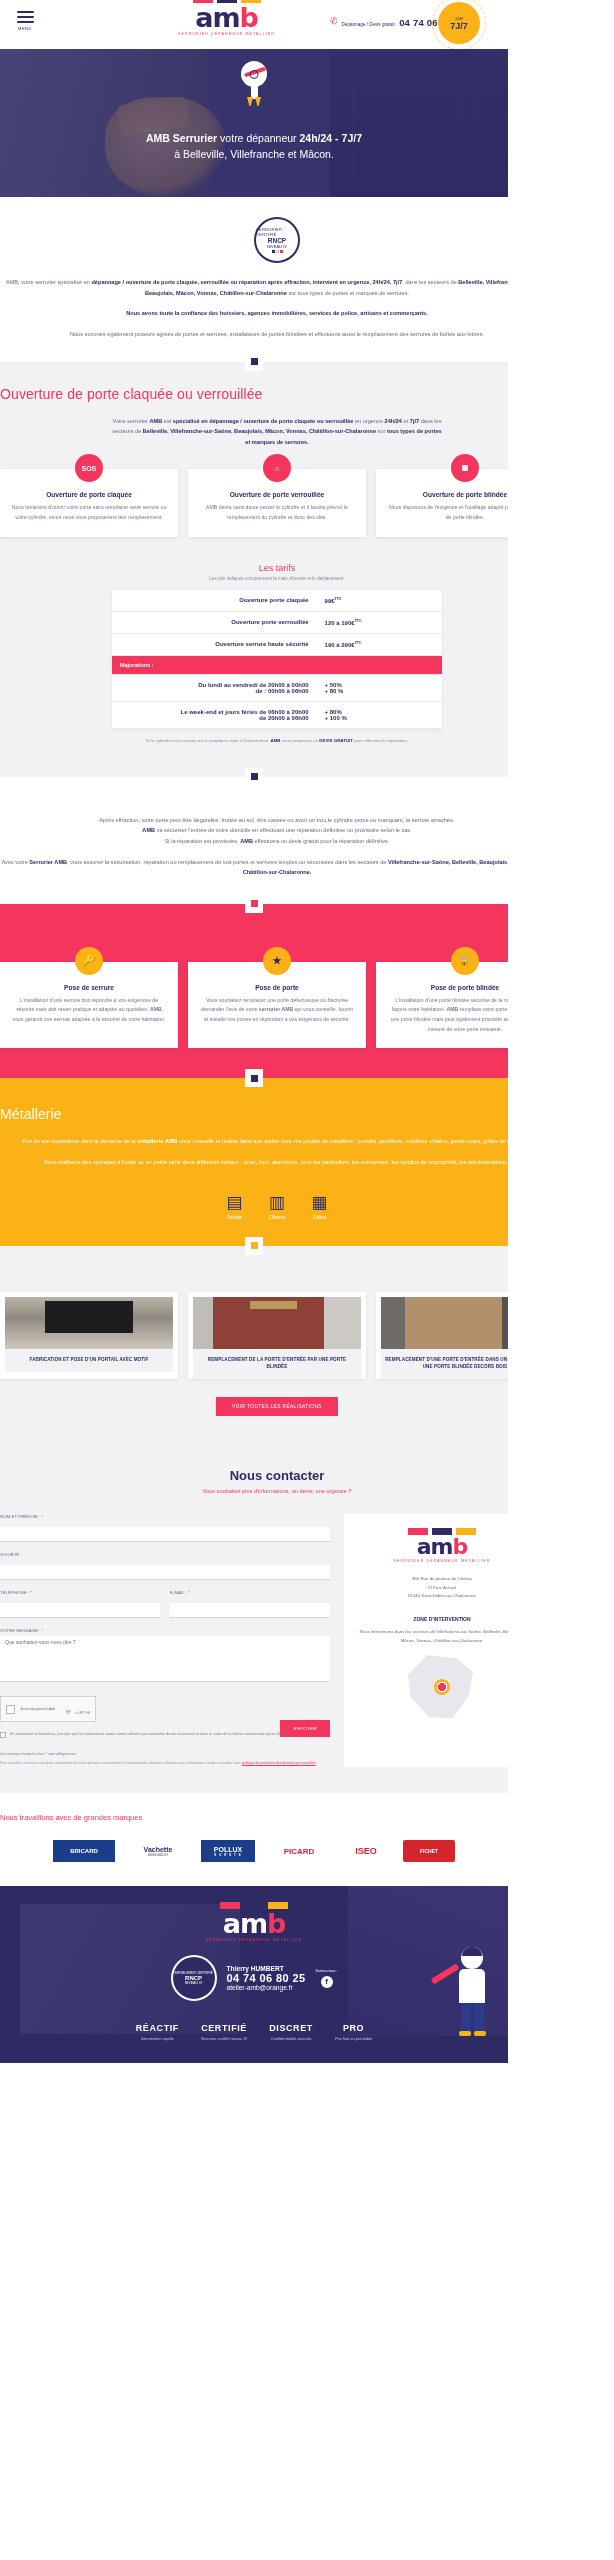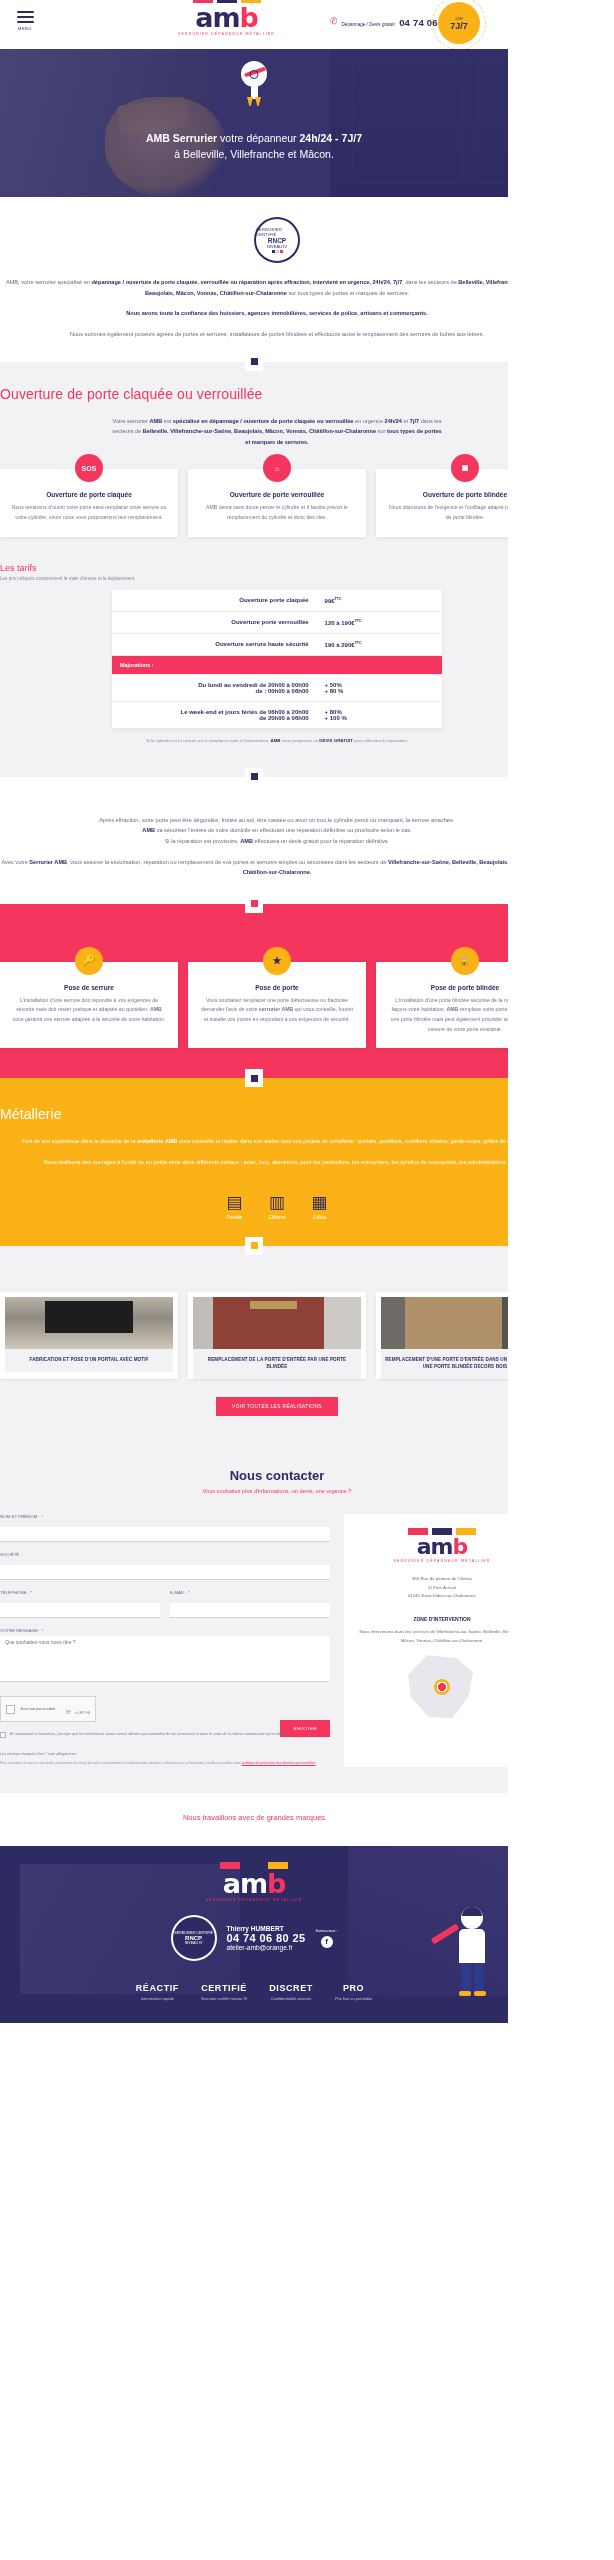"Les tarifs" .tariff-head { text-align: left -> center }
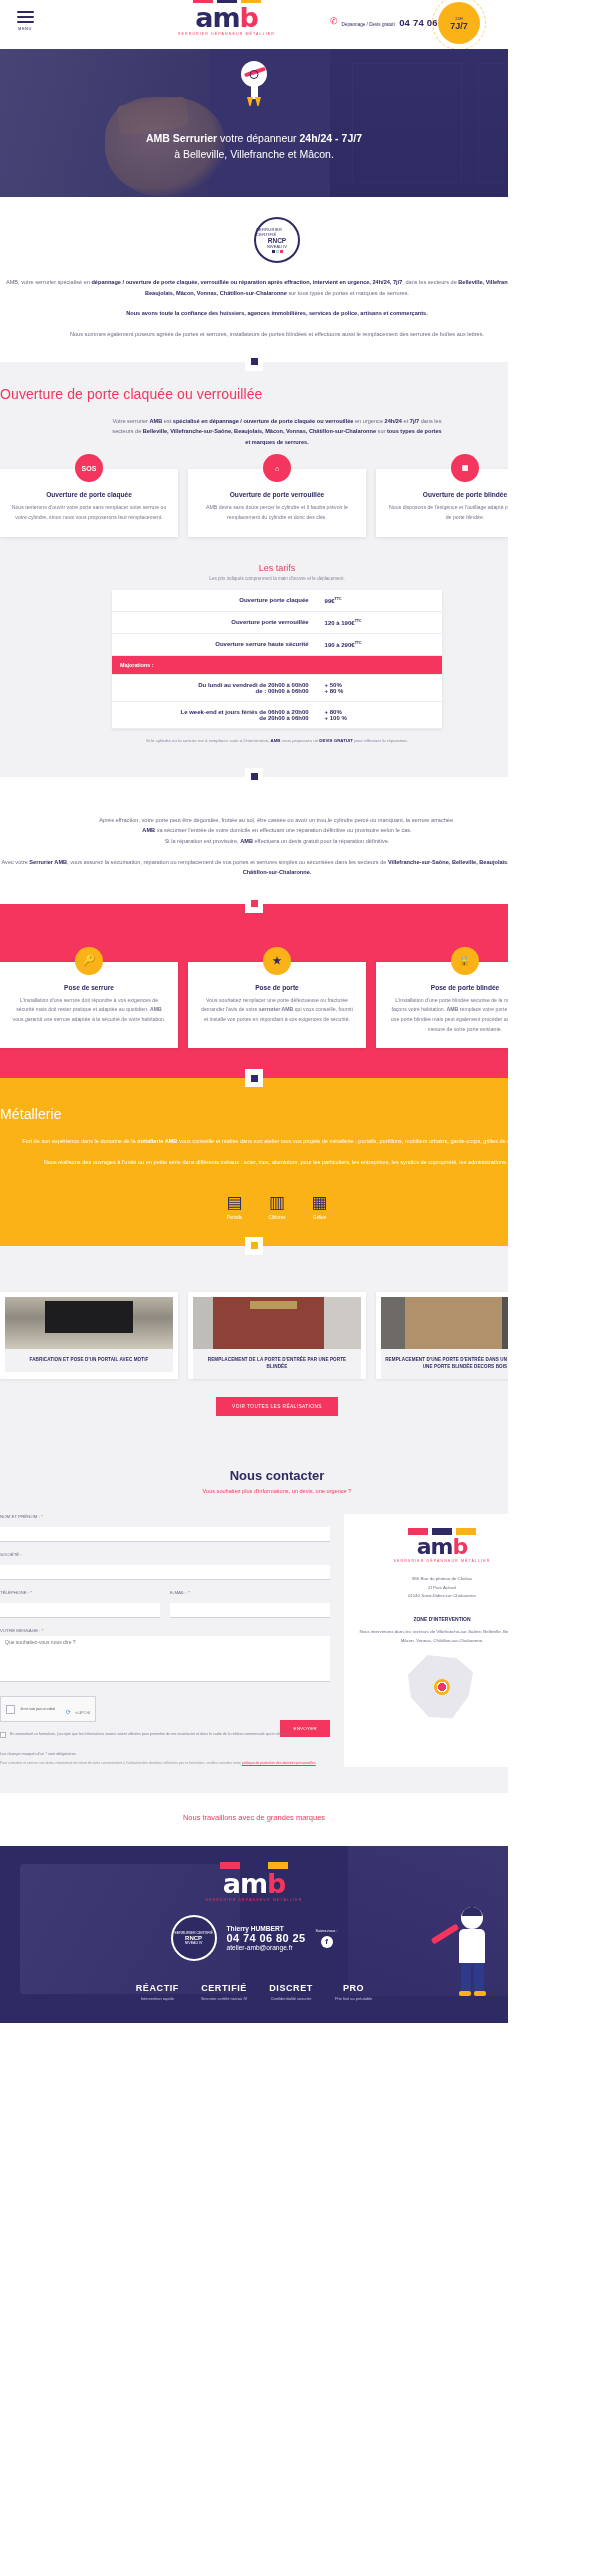"Nous travaillons avec de grandes" .sec-brands h3 { text-align: center -> none }
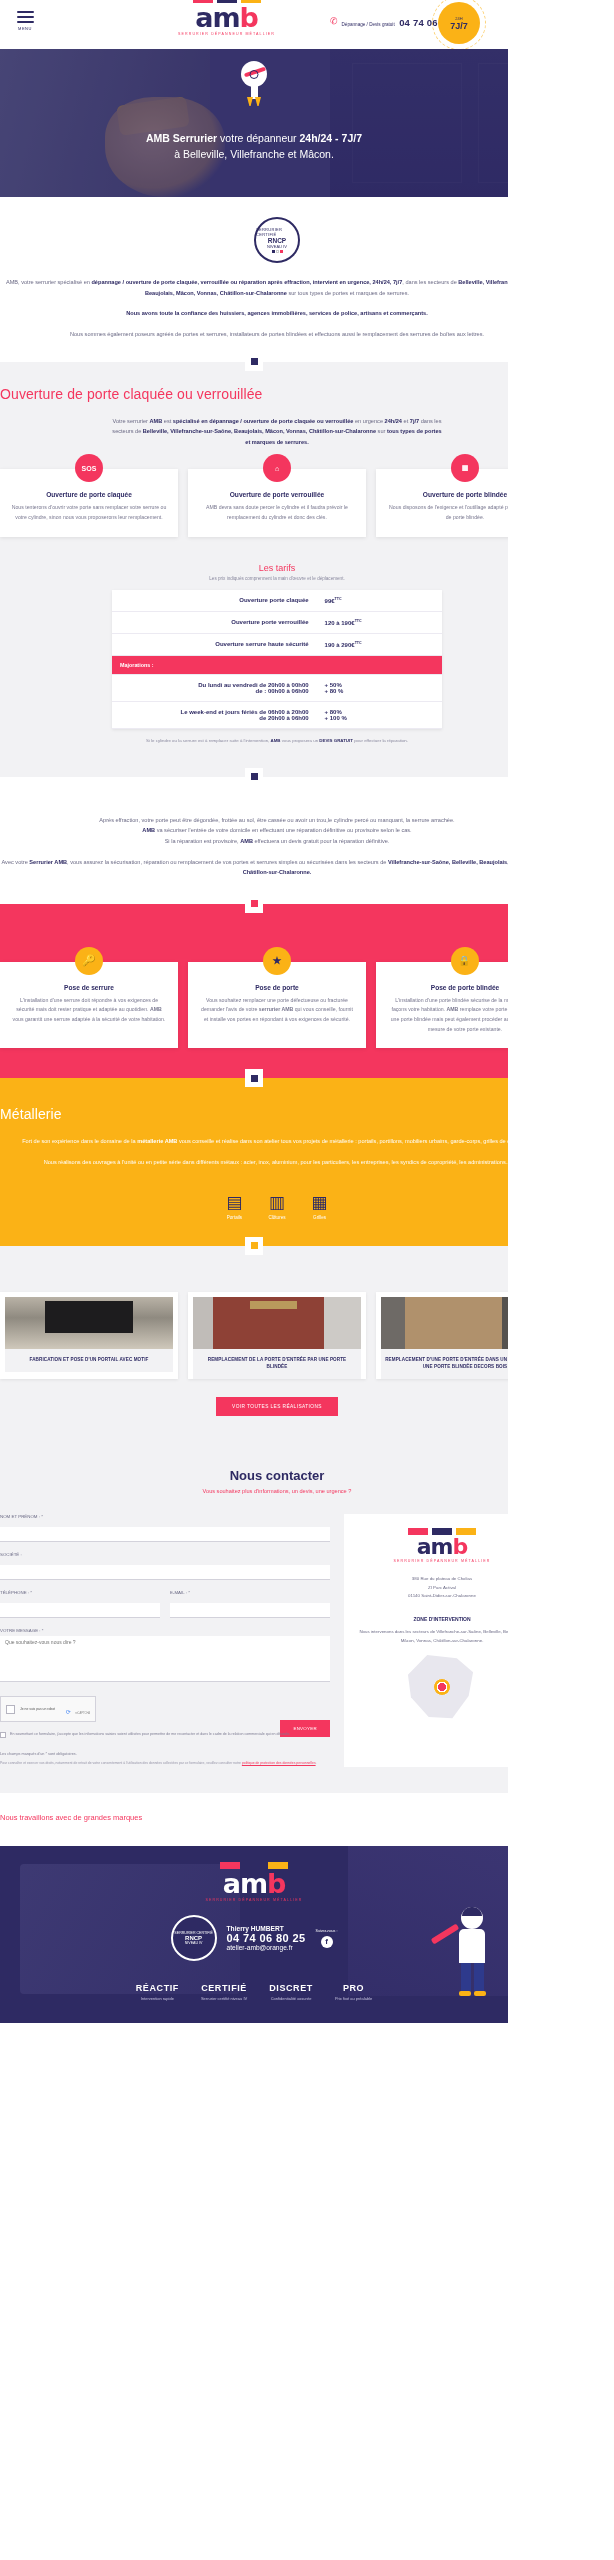"PICARD" div.brand-row { html: none -> <div> <div>BRICARD</div> <div> <span>Vachette</span> <span>ASSA ABLOY</span> </div> <div> <span>POLLUX</span> <span>S U R E T E</span> </div> <div> <span>PICARD</span> </div> <div>ISEO</div> <div>FICHET</div> </div> }
